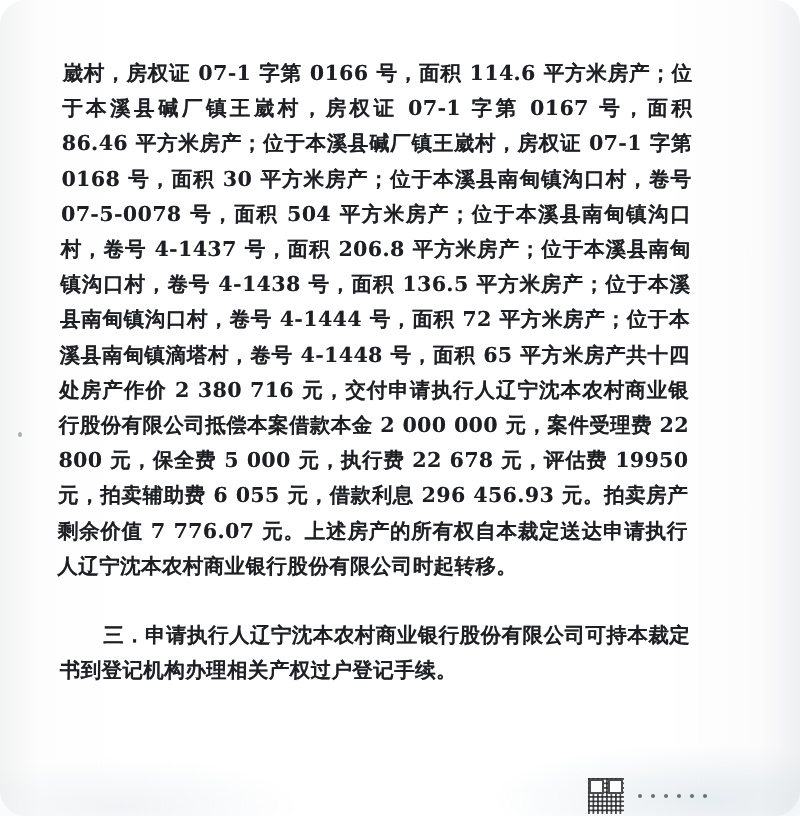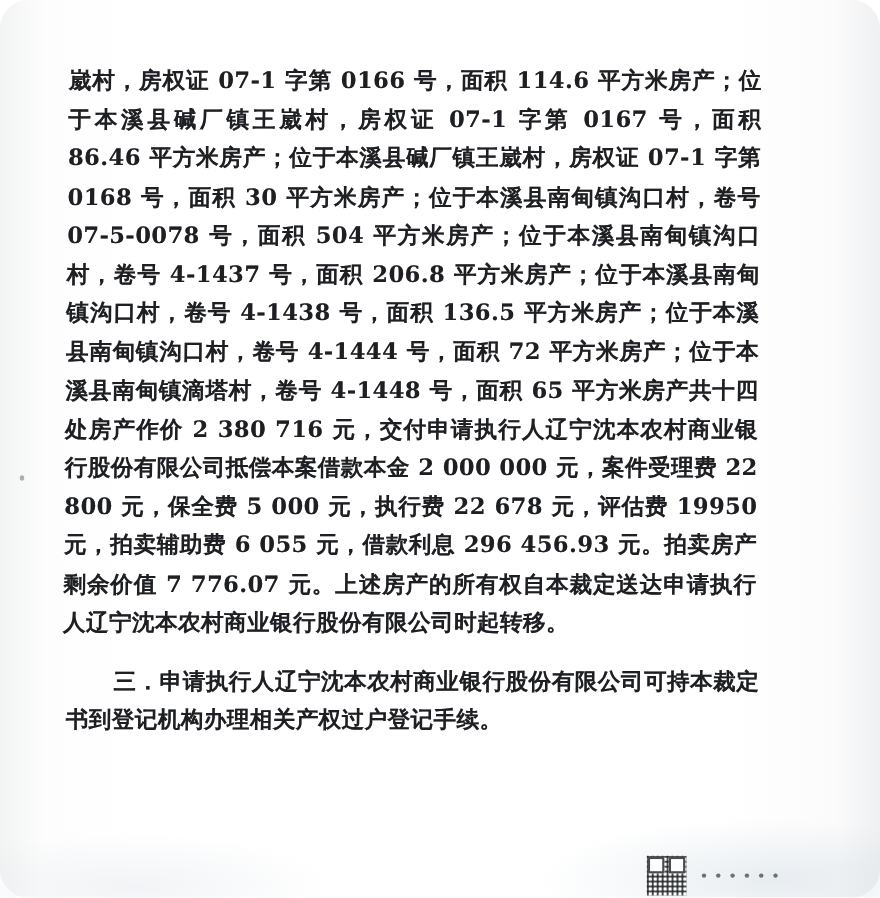"三．申请执行人辽宁沈本农村商业银行股份有限公司可持本裁定书到登记机构办理相关产权" .para + .para { margin-top: 18px -> 34px }
